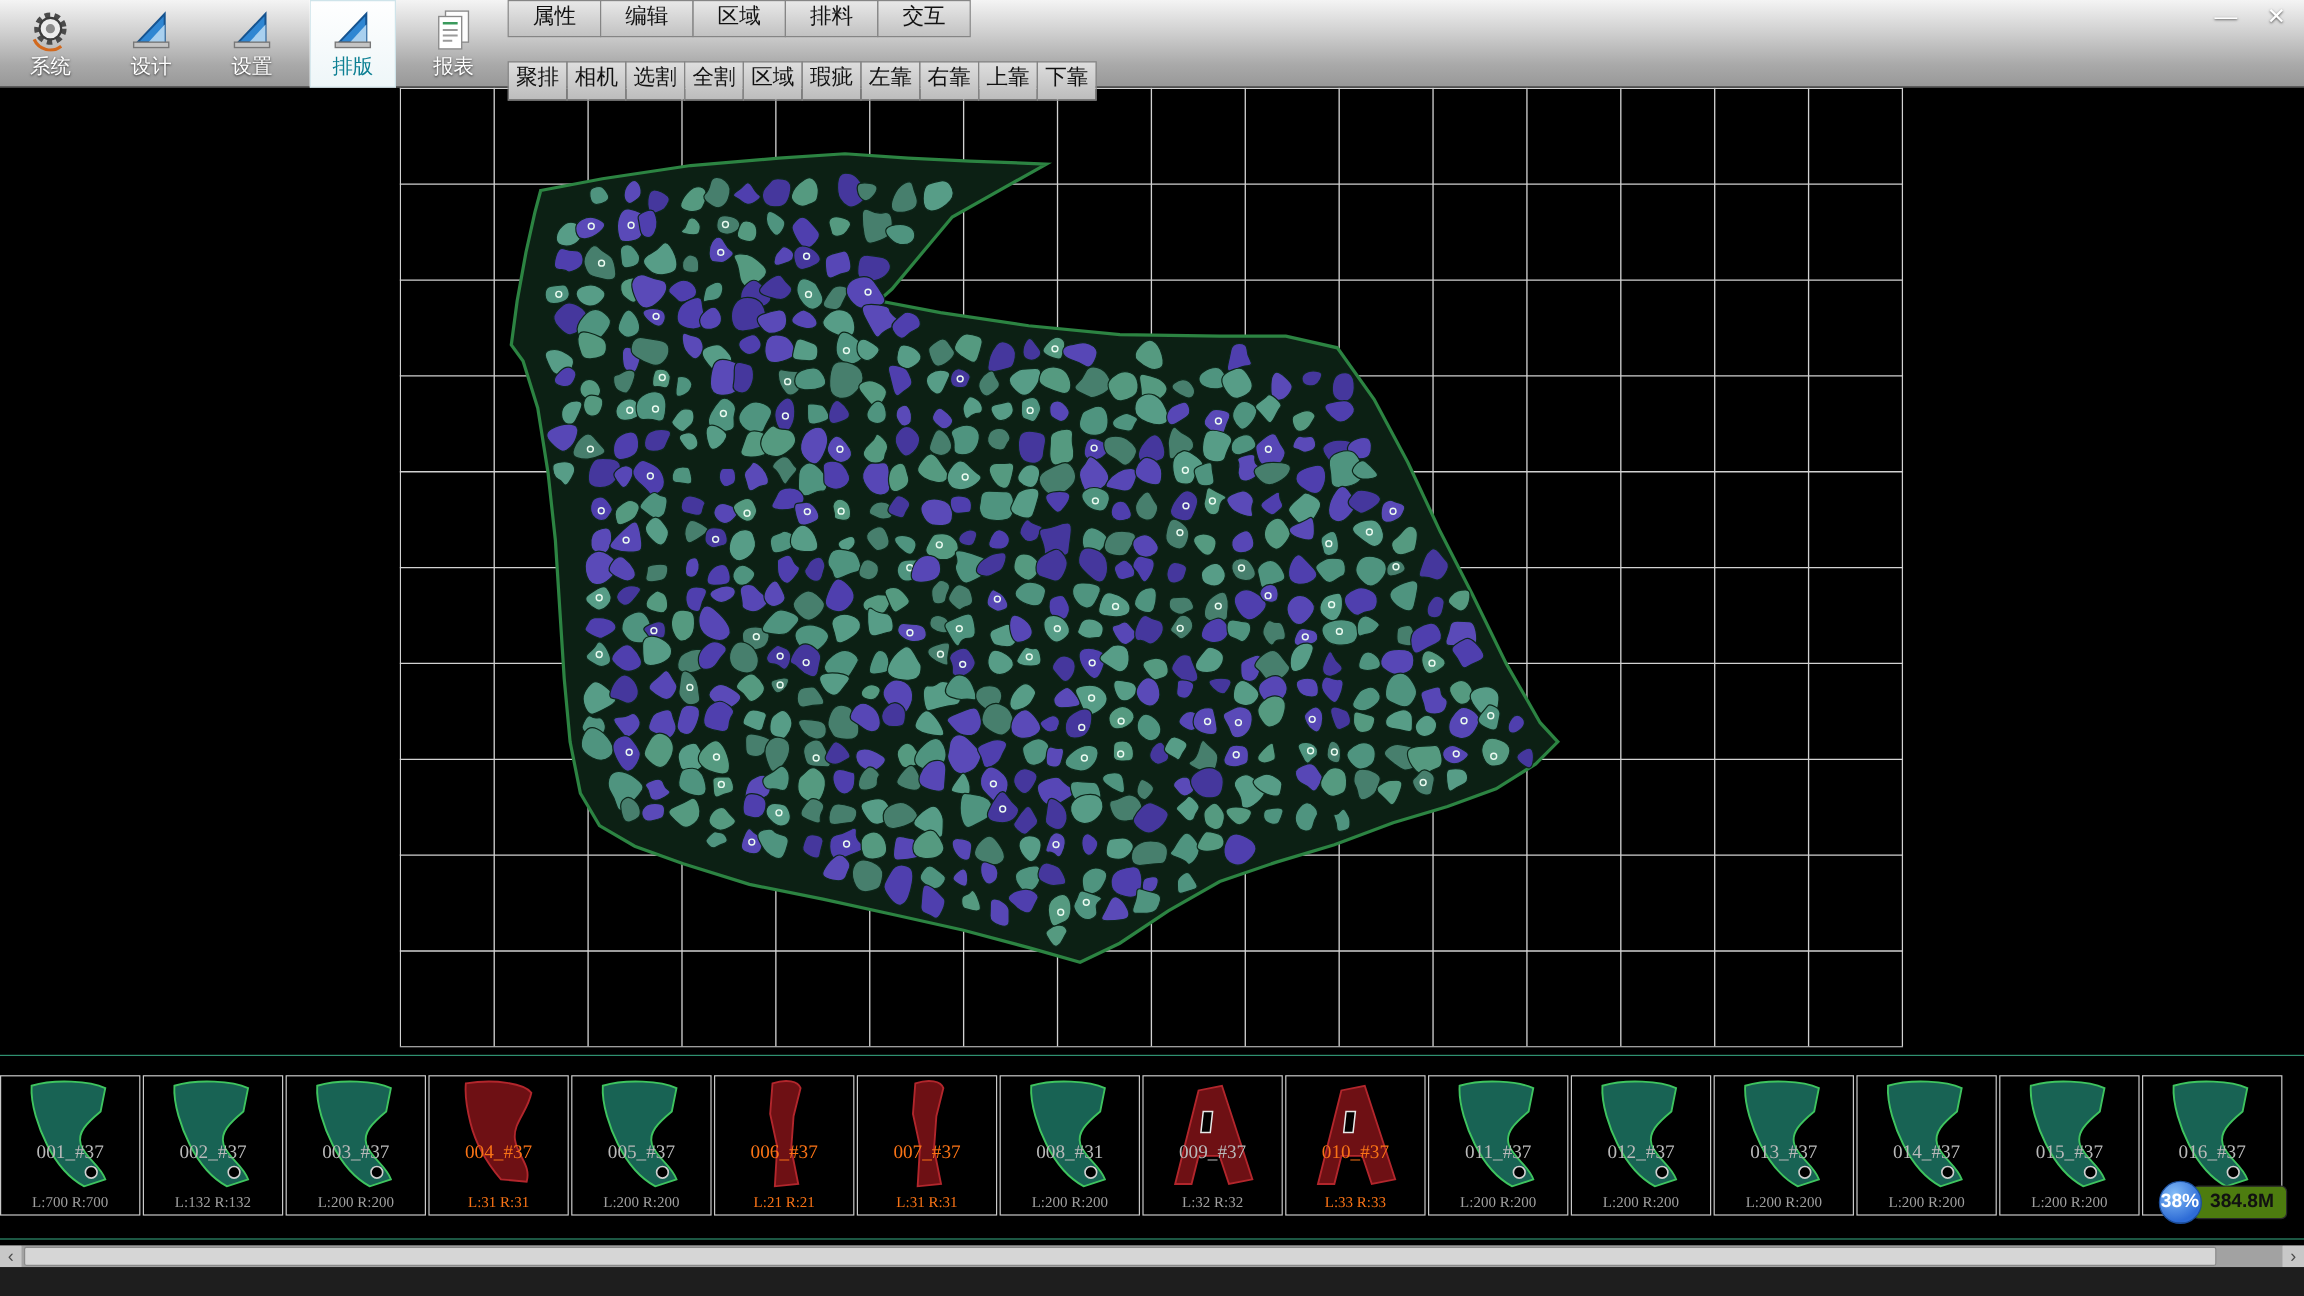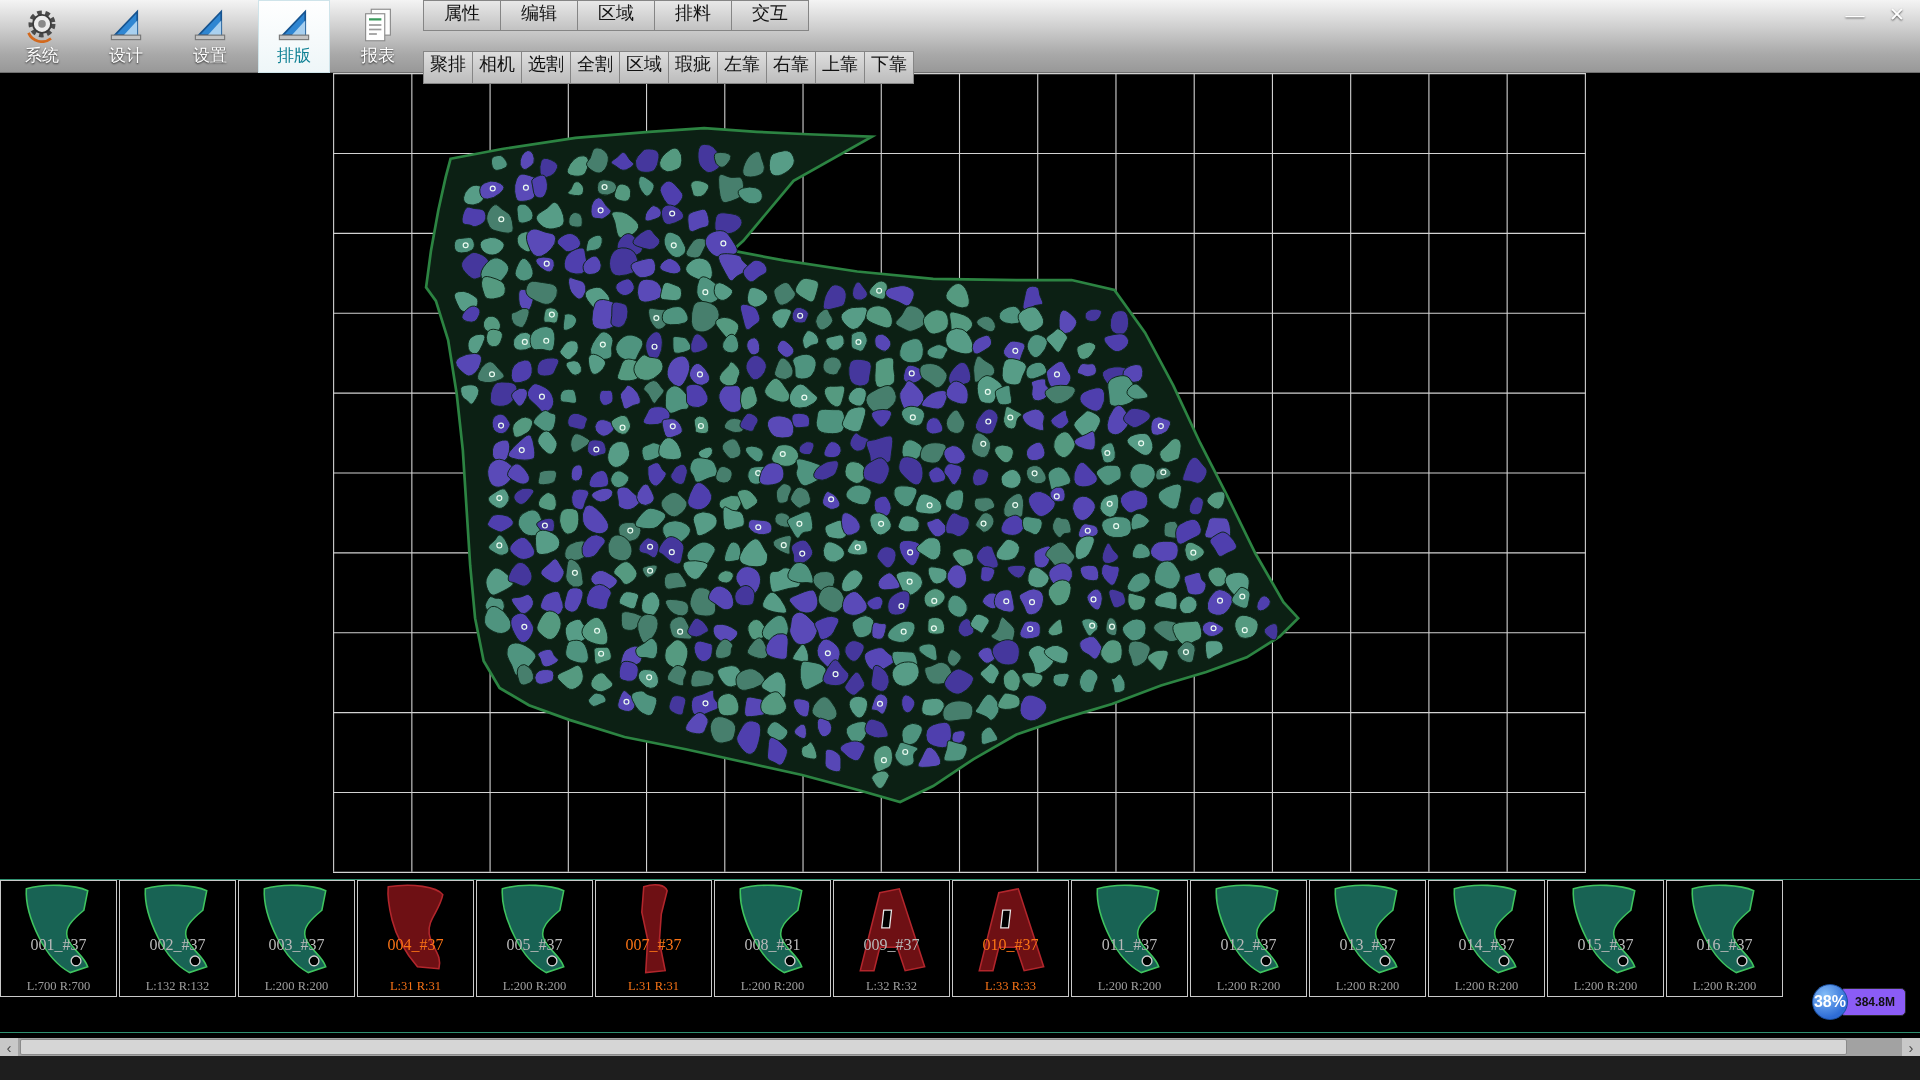"001_#37" .strip { padding-top: 0 -> 16px }
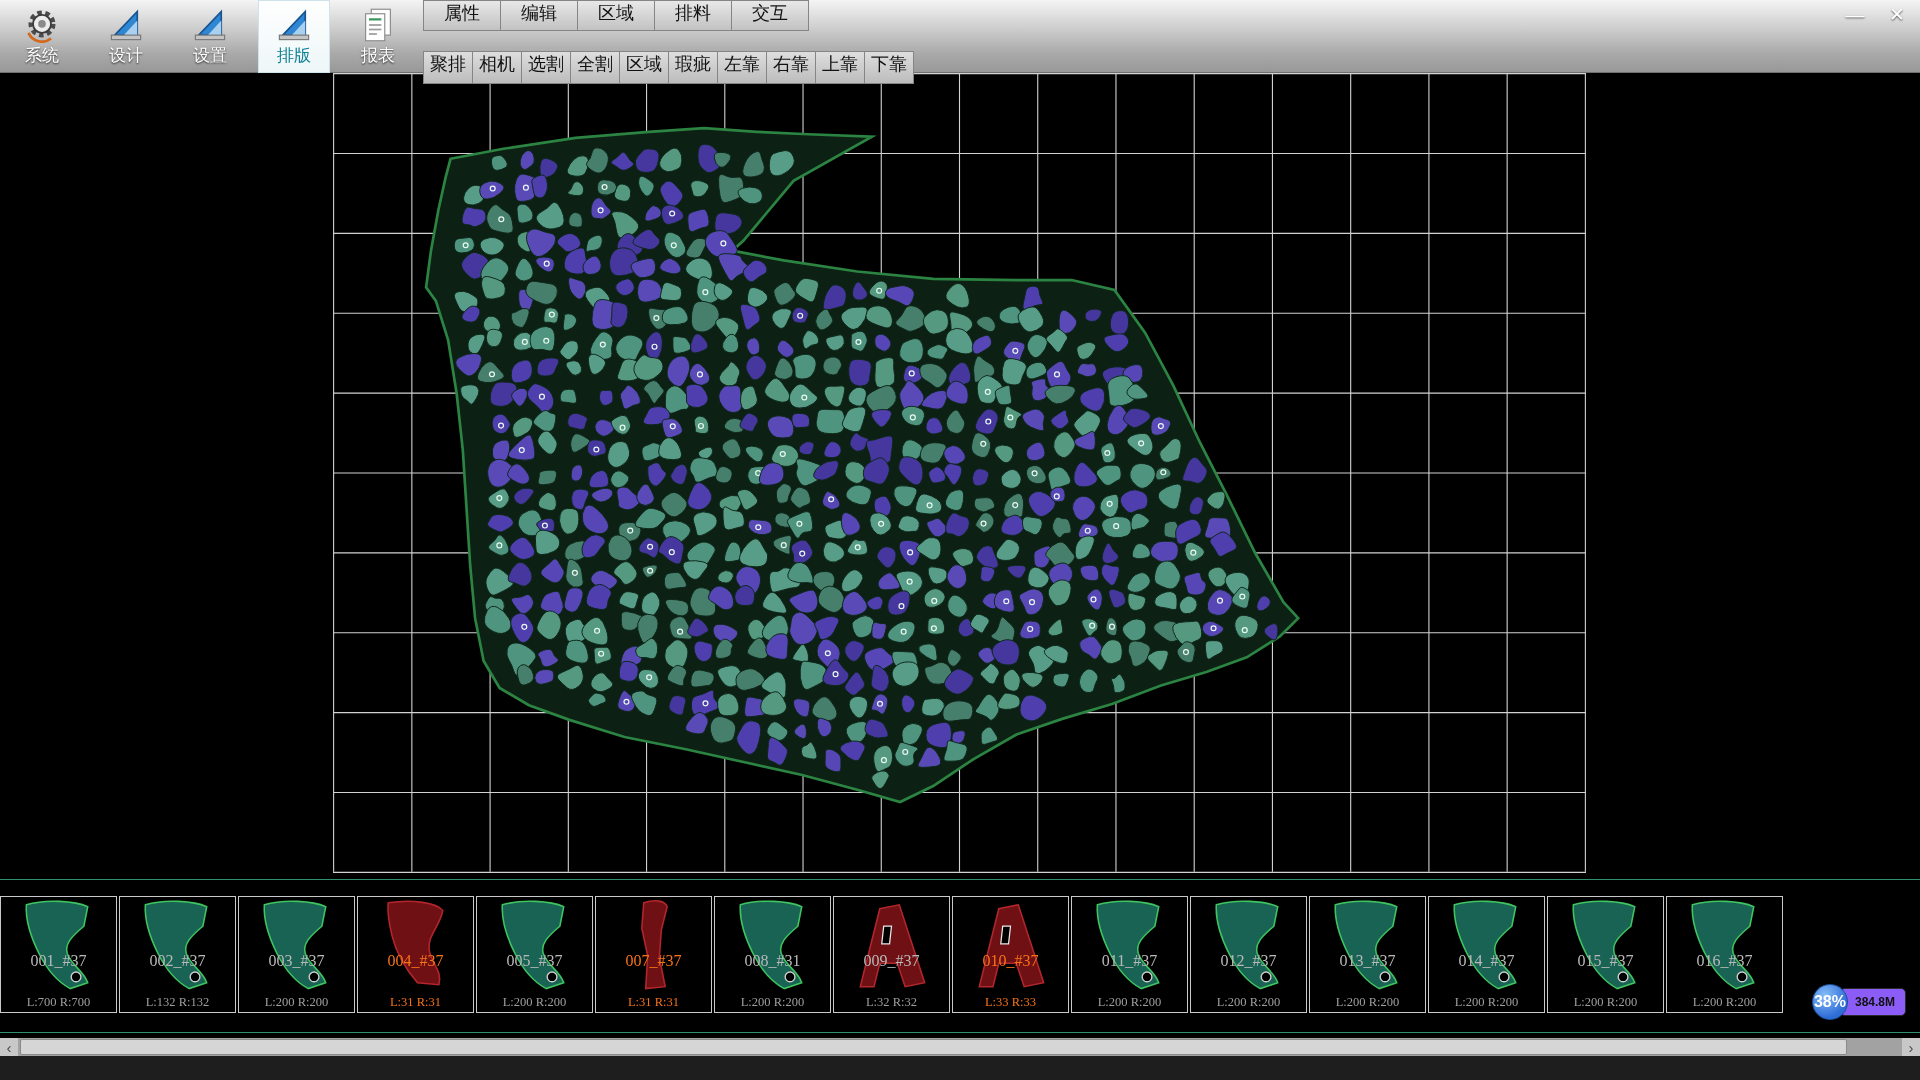"006_#37" div.cell { html: none -> <div> <svg> <path></path> </svg> <span>006_#37</span> <span>L:21 R:21</span> </div> }
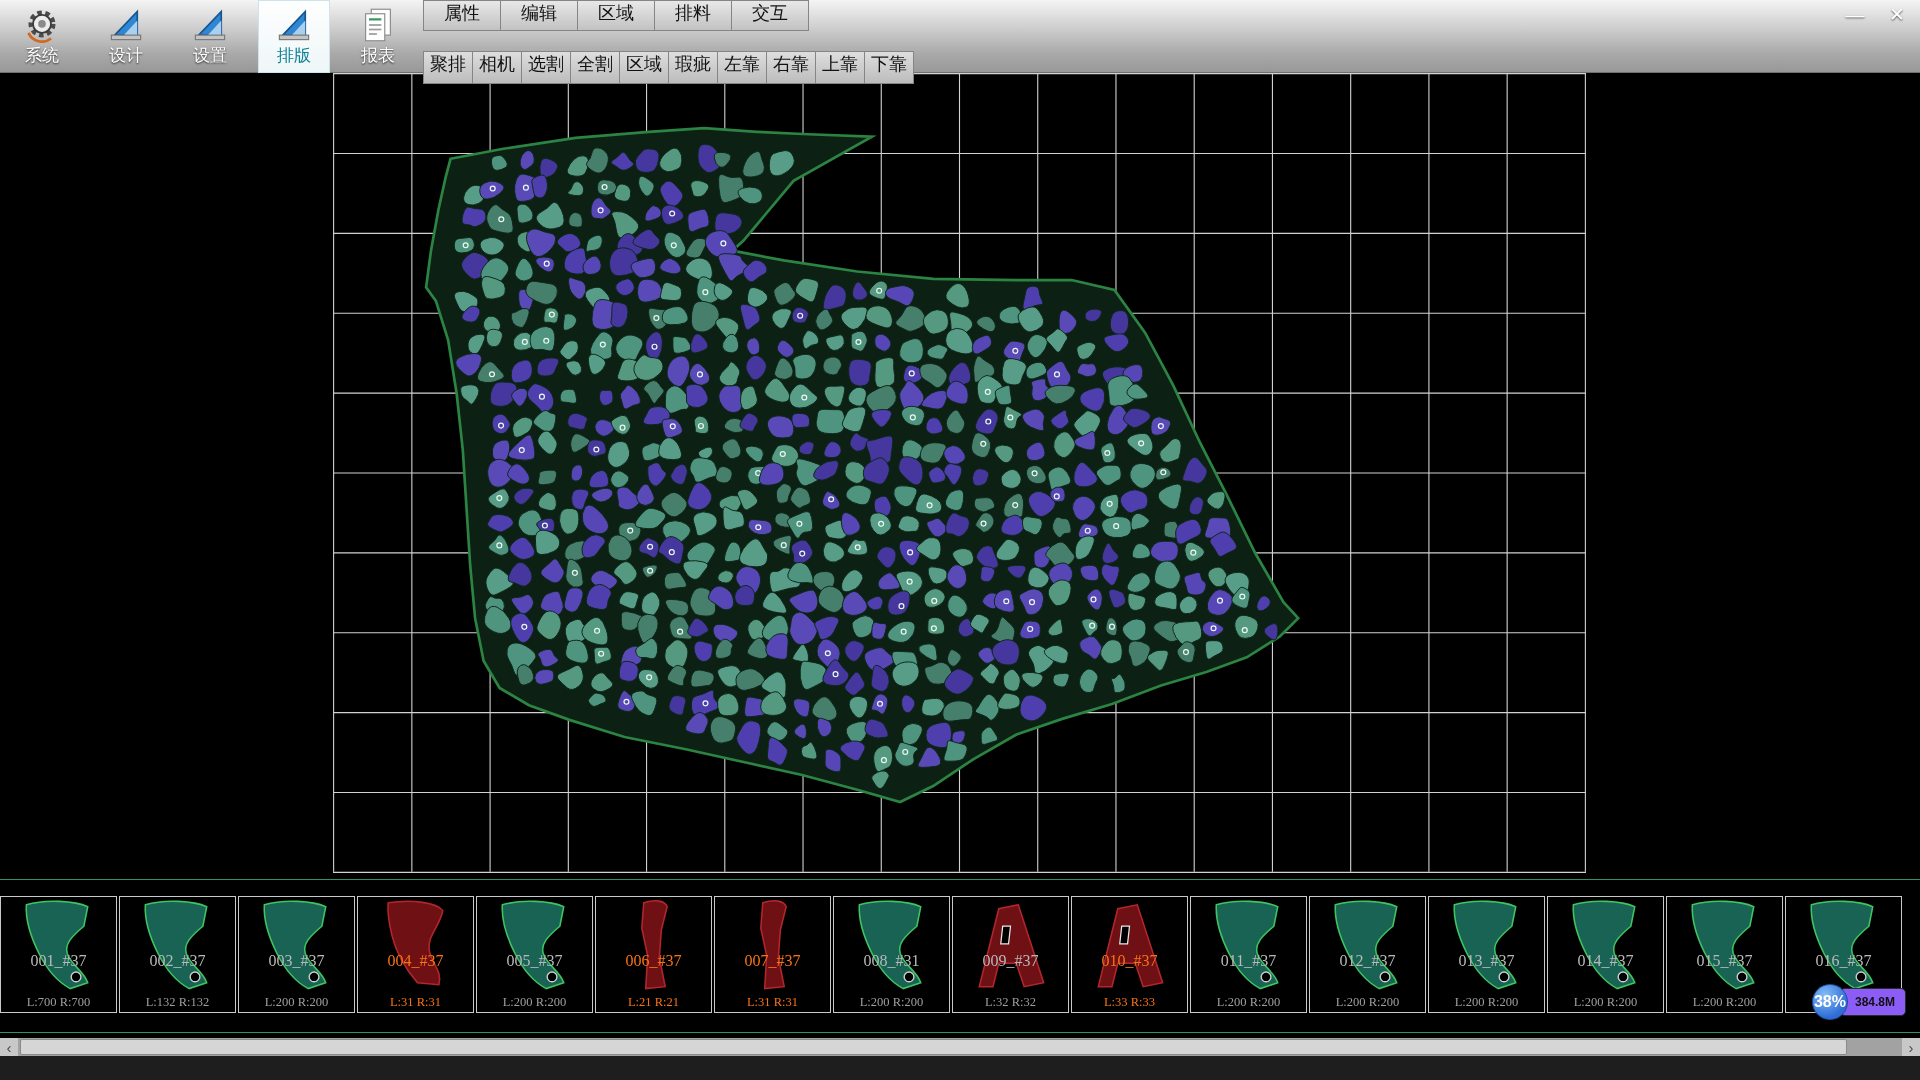"384.8M" .memory-box { background: #8b5cf6 -> #4d7c0f; font-size: 12px -> 16px }
